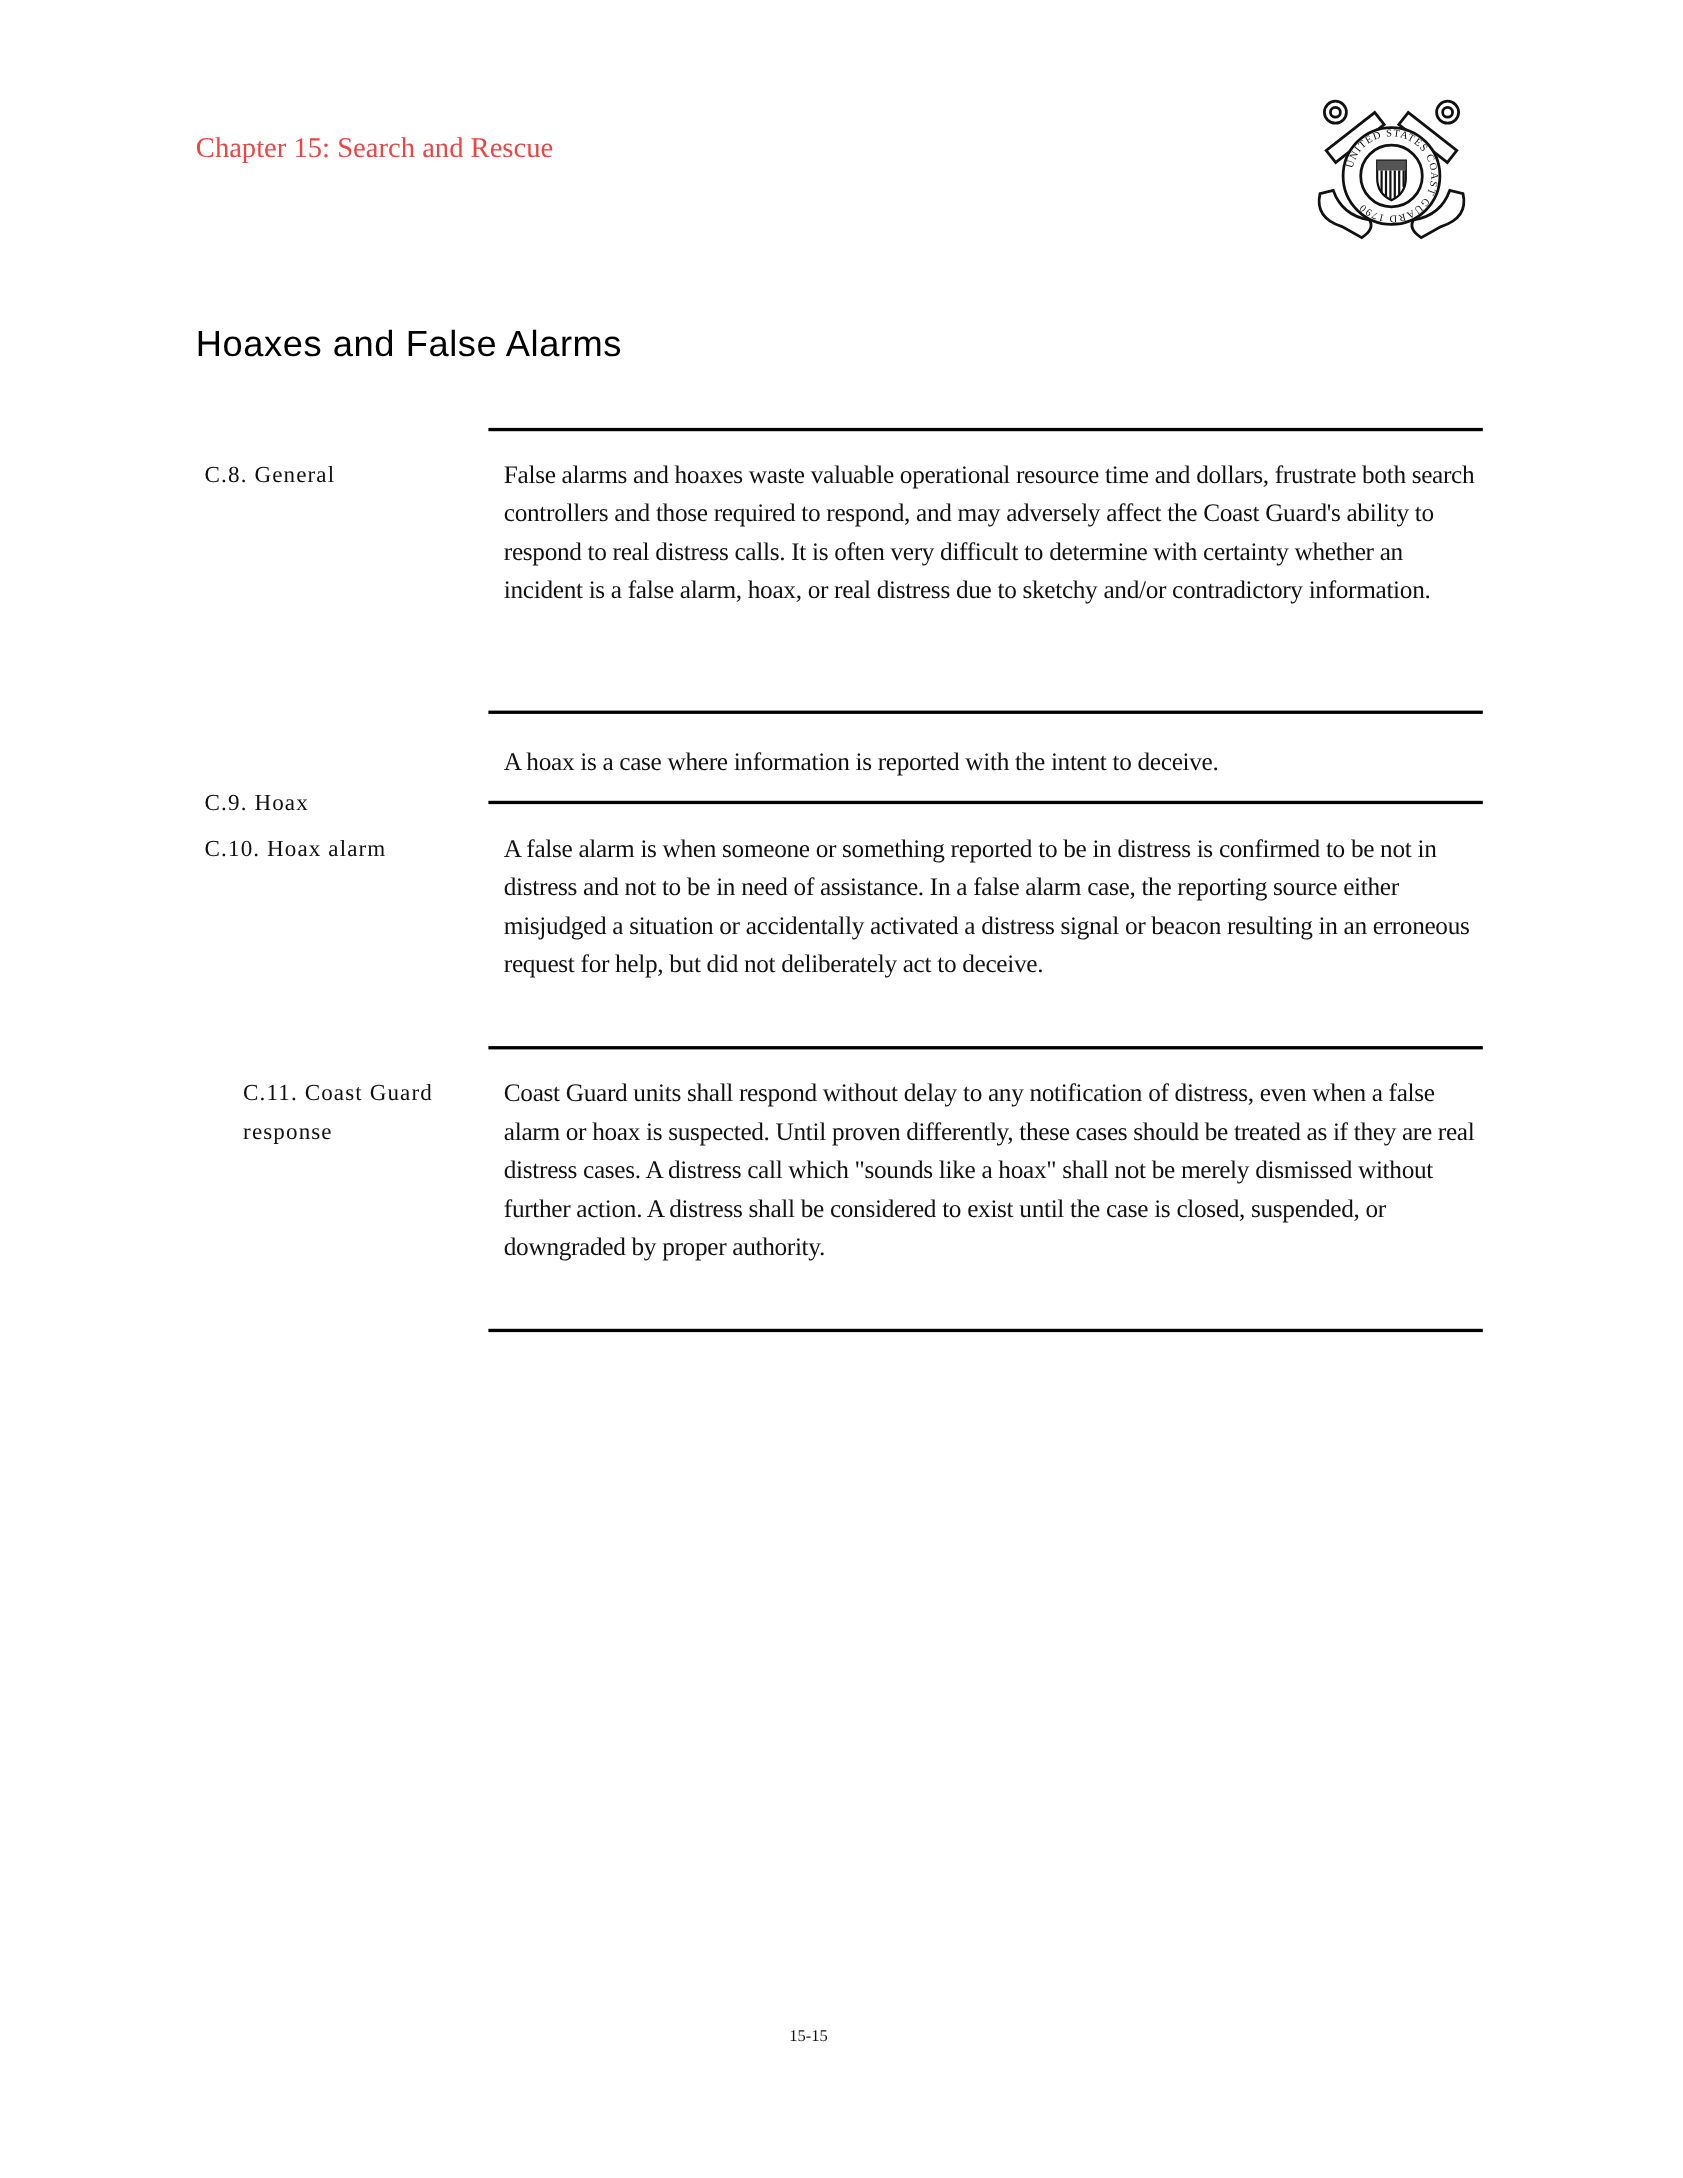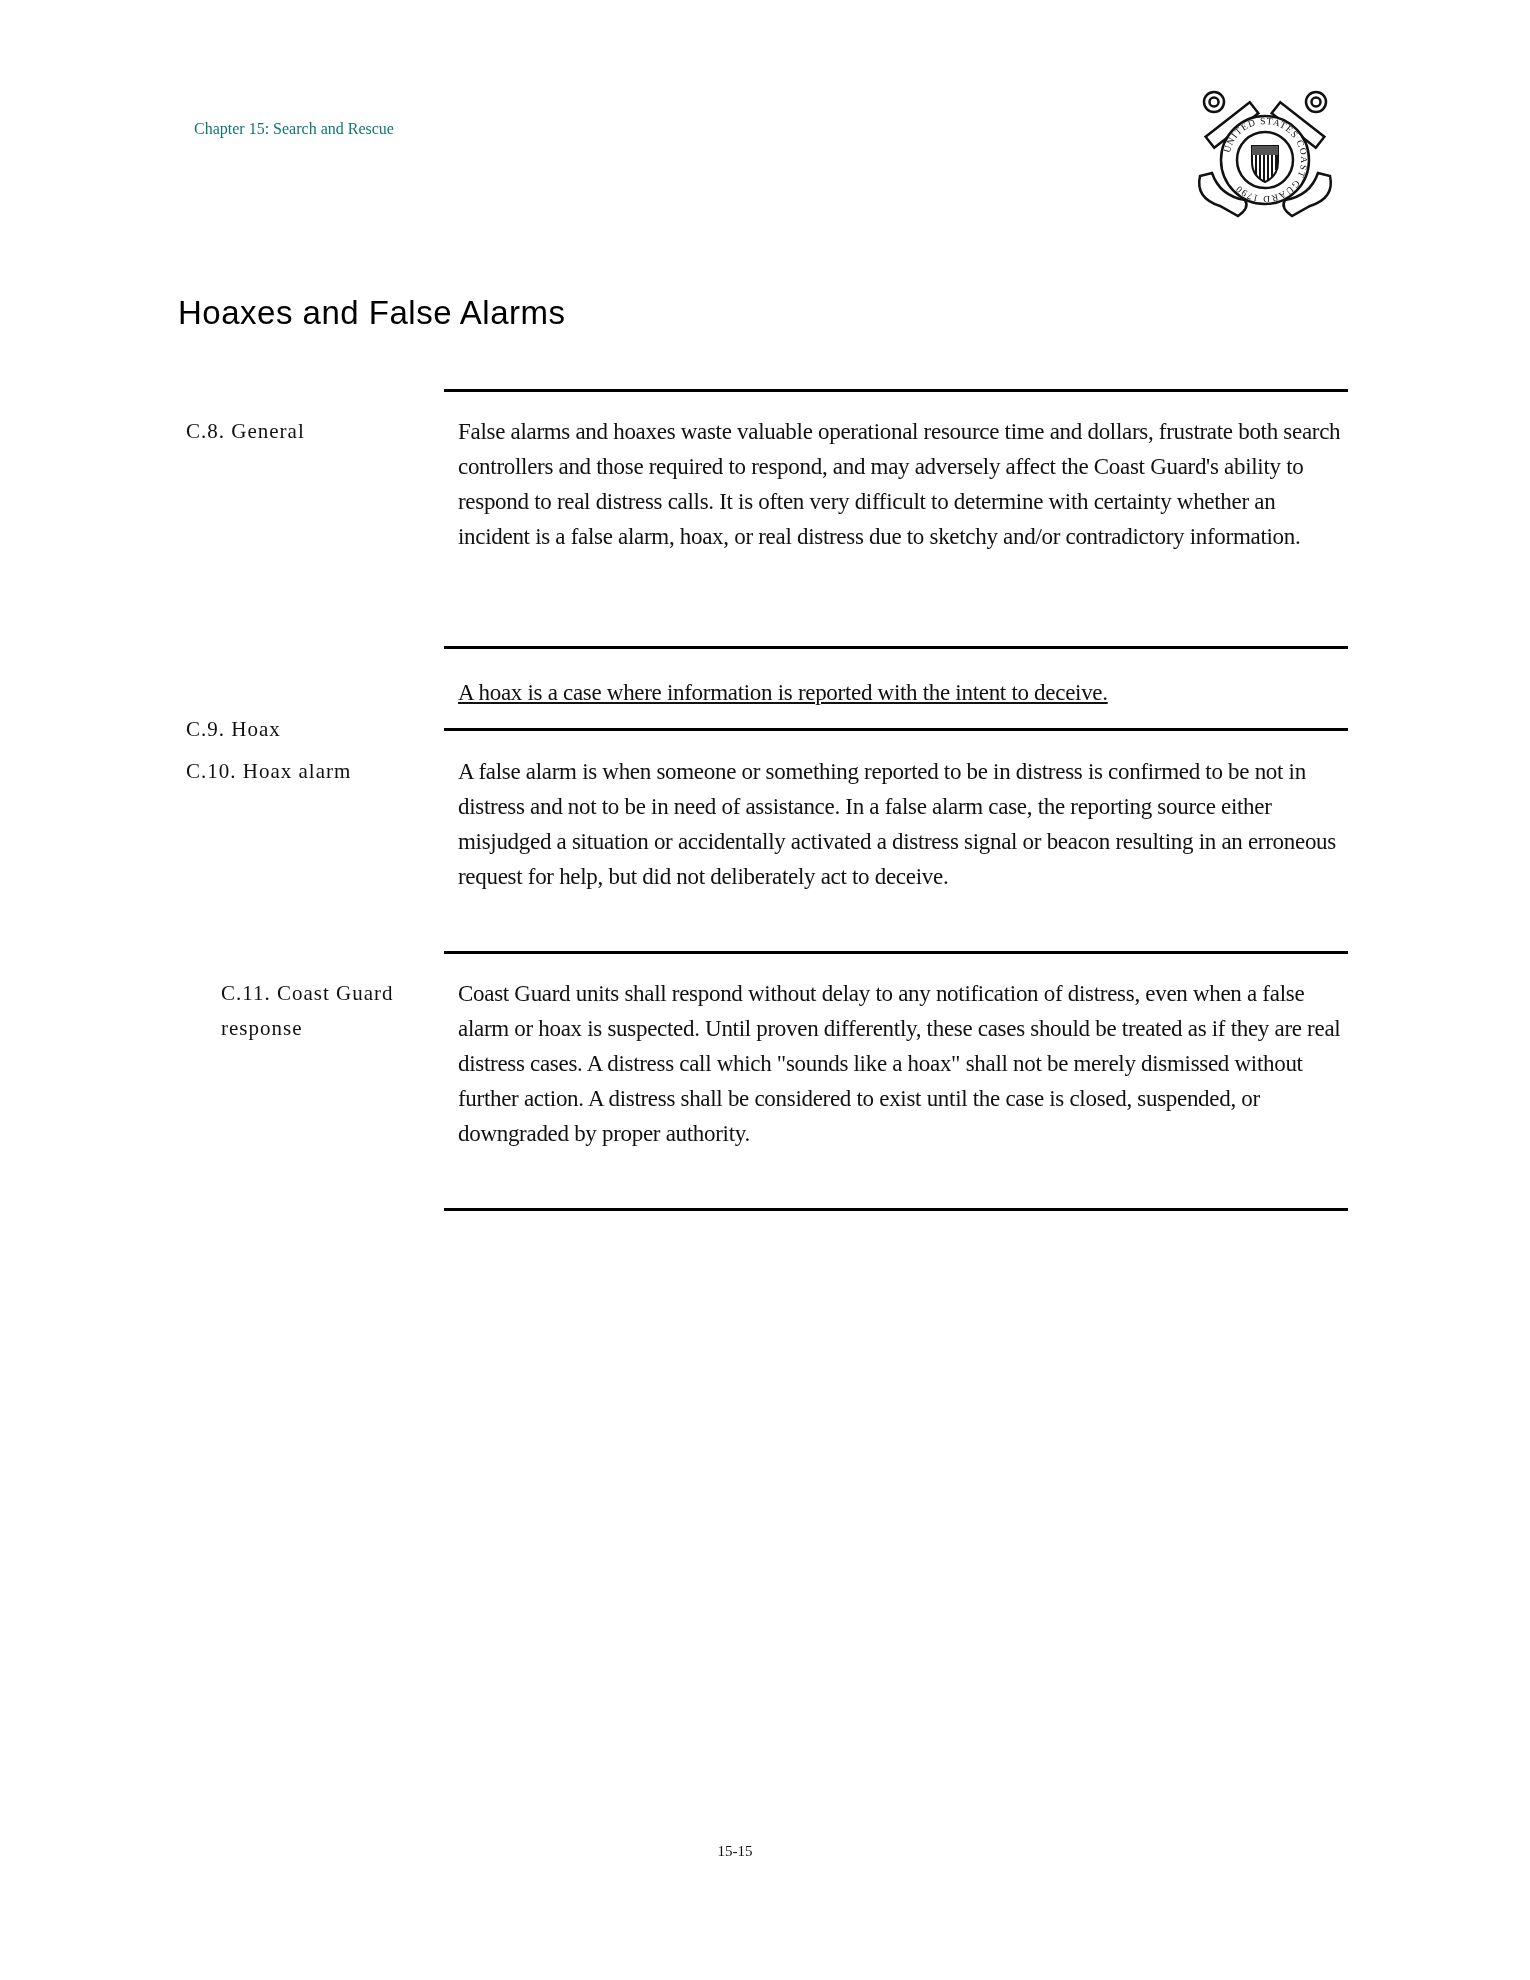"Chapter 15: Search and Rescue" .header-chapter { color: #0f766e -> #ef4444; font-size: 16px -> 26px; left: 194px -> 178px }
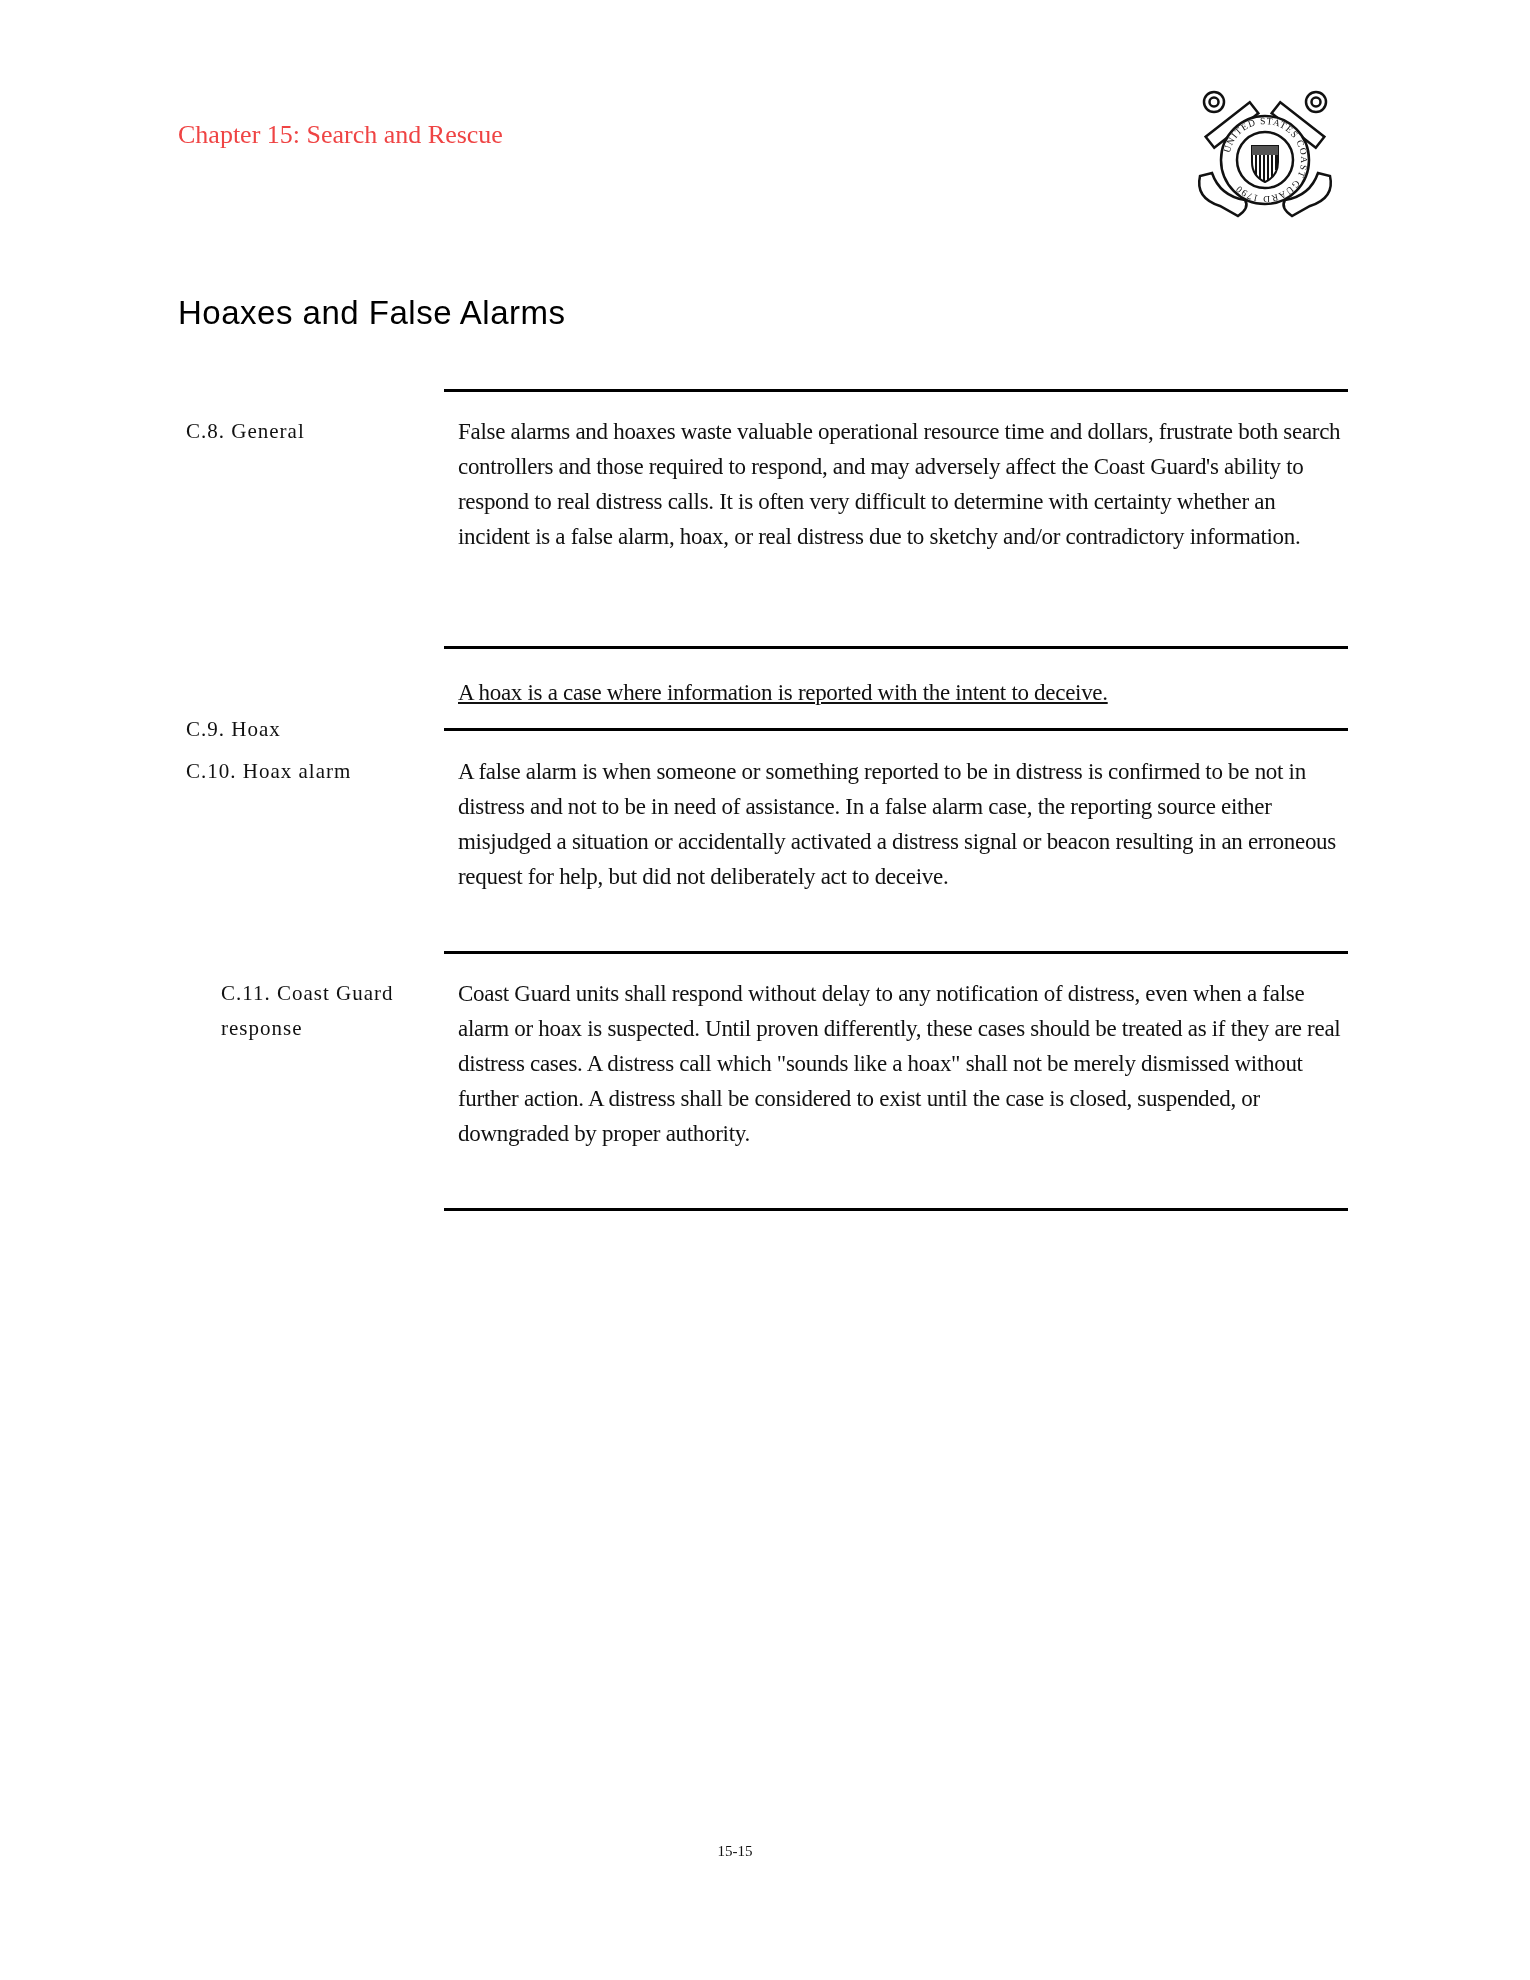"A hoax is a case" div.body-text { text-decoration: underline -> none }
